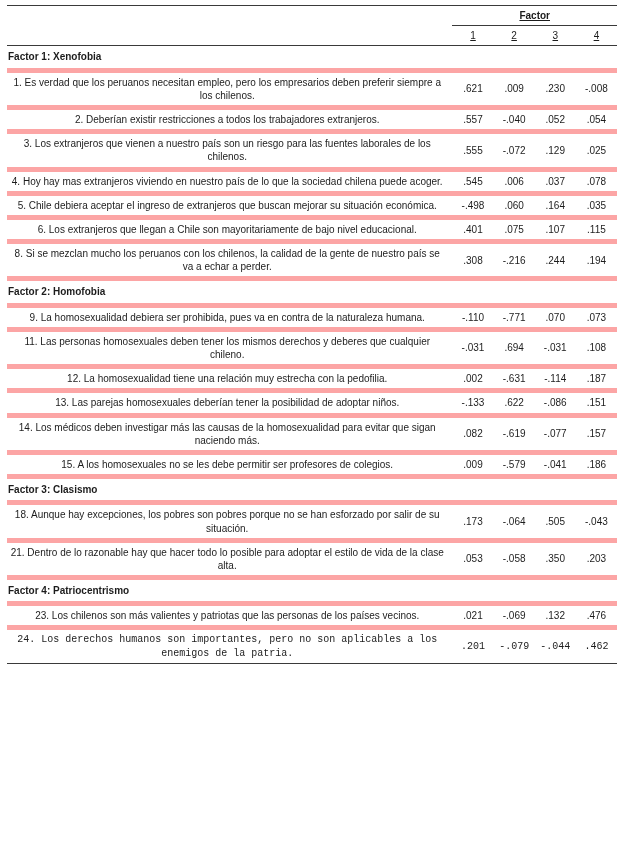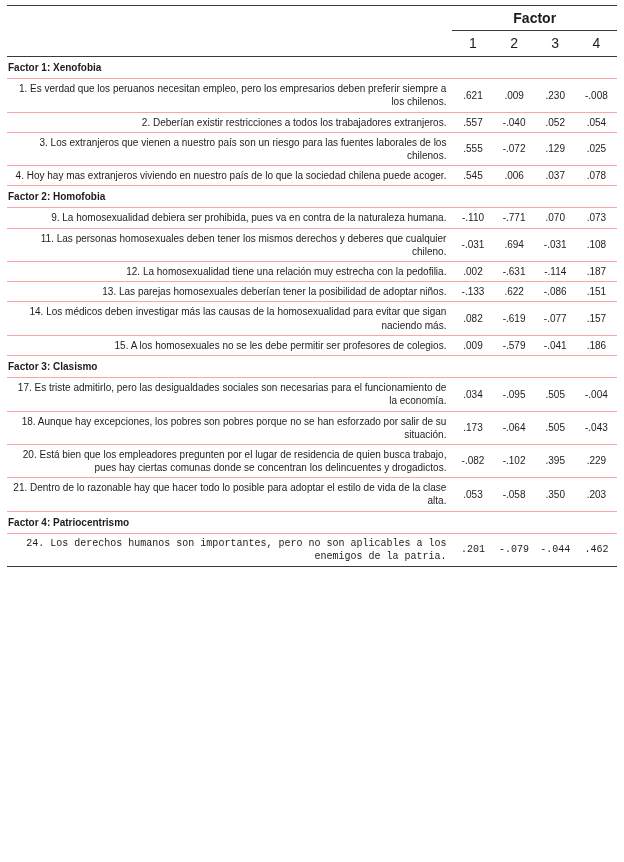"Factor" thead th { font-size: 14px -> 10px; text-decoration: none -> underline }
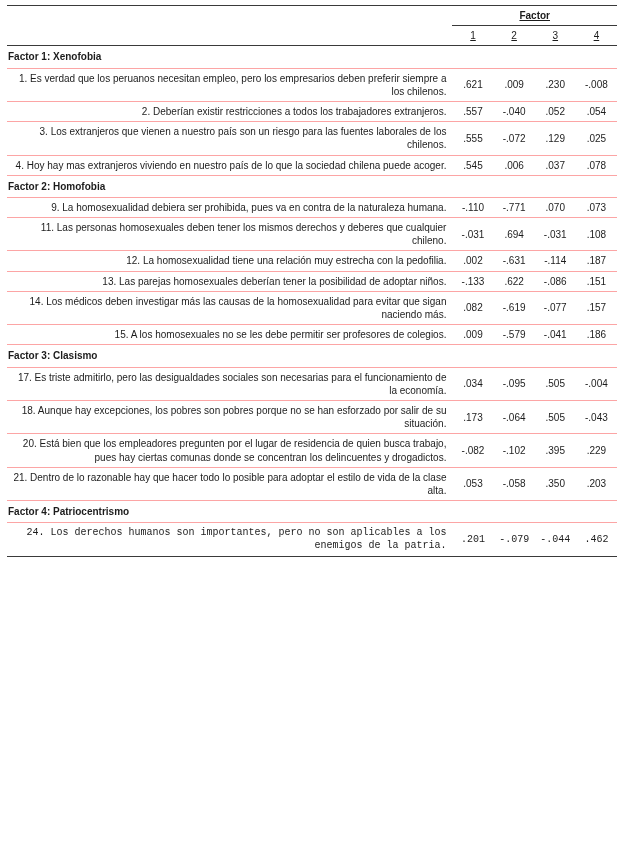"Factor 1: Xenofobia" tbody tr { border-bottom: 1px solid #fca5a5 -> 5px solid #fca5a5 }
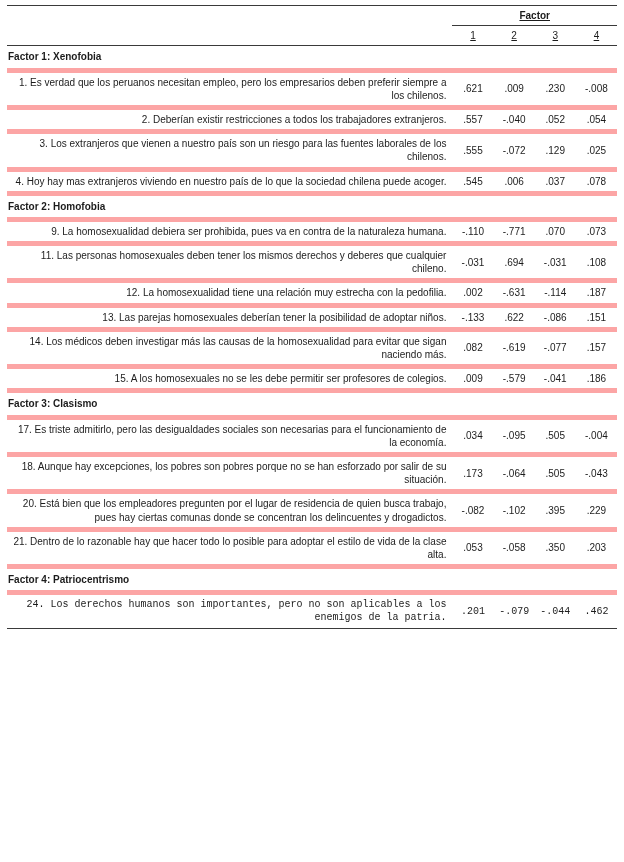"1. Es verdad que los" td.item-text { text-align: right -> center }
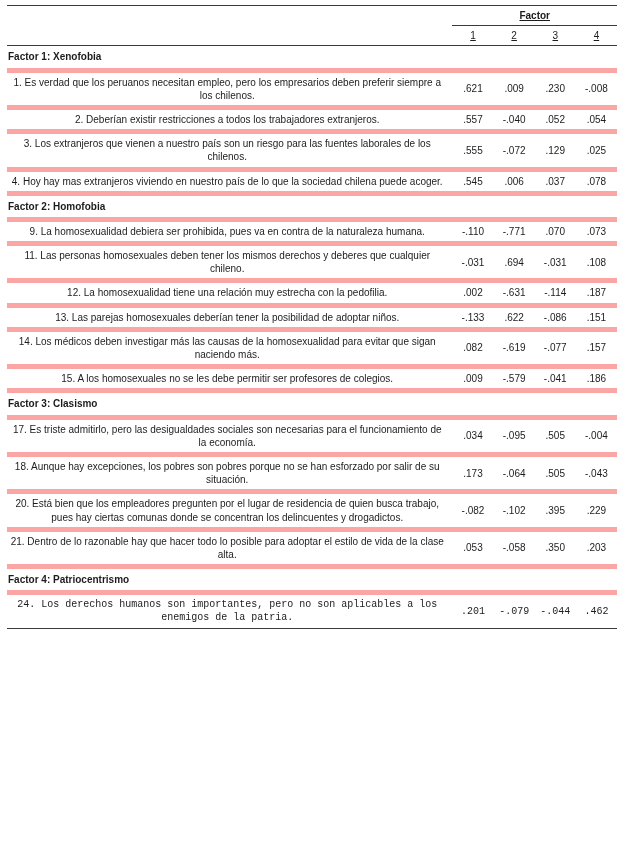"5. Chile debiera aceptar el" tr { html: none -> <tr> <td>5. Chile debiera aceptar el ingreso de extranjeros que buscan mejorar su situación económica.</td> <td>-.498</td> <td>.060</td> <td>.164</td> <td>.035</td> </tr> }
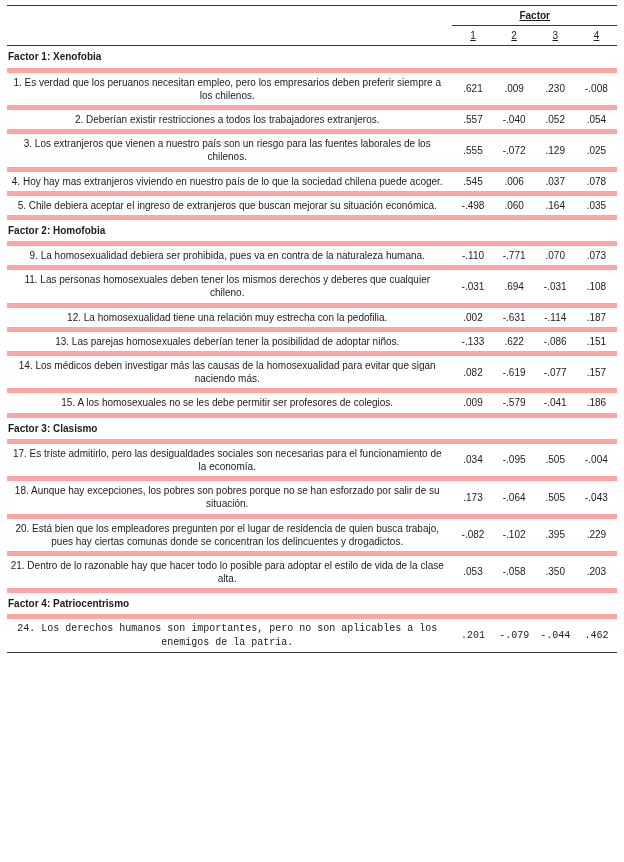"6. Los extranjeros que llegan" tr { html: none -> <tr> <td>6. Los extranjeros que llegan a Chile son mayoritariamente de bajo nivel educacional.</td> <td>.401</td> <td>.075</td> <td>.107</td> <td>.115</td> </tr> }
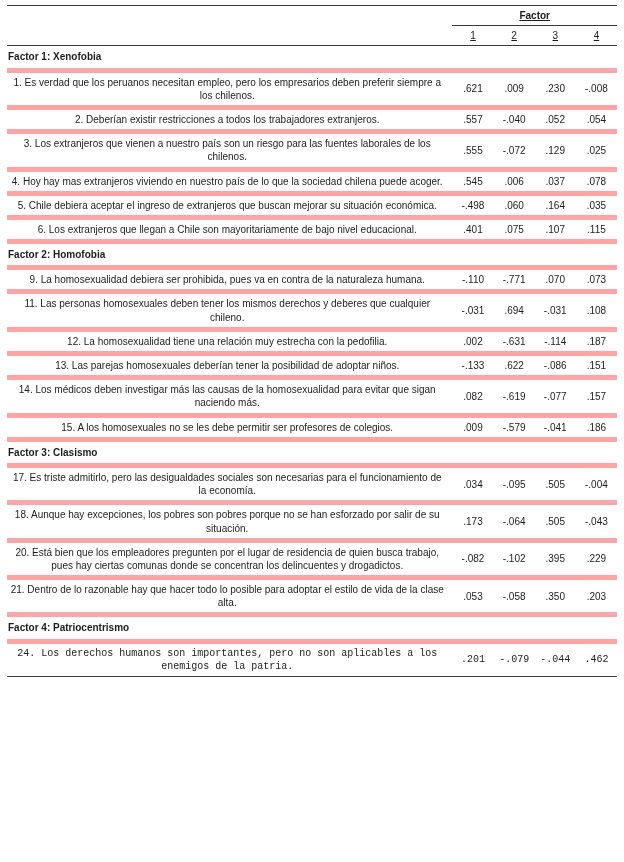"8. Si se mezclan mucho" tr { html: none -> <tr> <td>8. Si se mezclan mucho los peruanos con los chilenos, la calidad de la gente de nuestro país se va a echar a perder.</td> <td>.308</td> <td>-.216</td> <td>.244</td> <td>.194</td> </tr> }
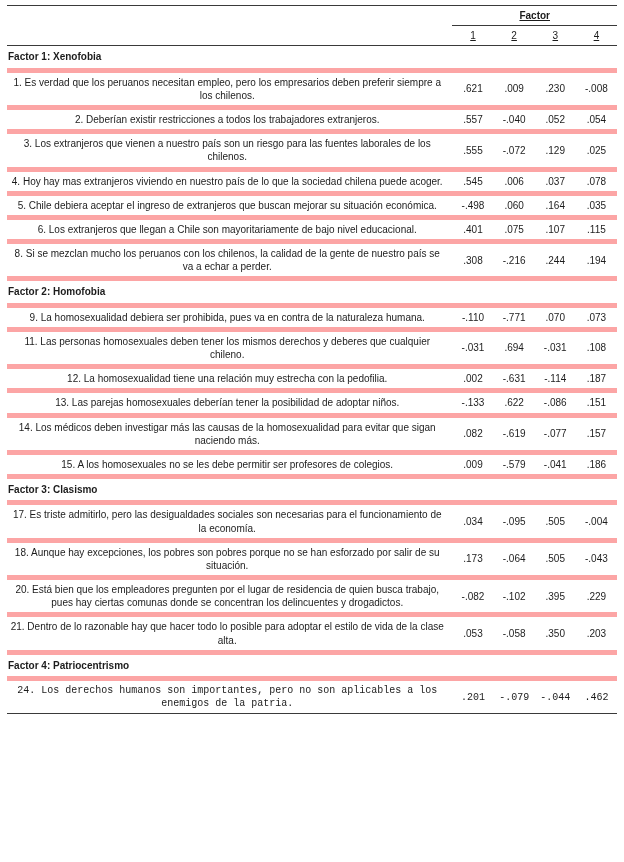"17. Es triste admitirlo, pero" tr { html: <tr> <td>17. Es triste admitirlo, pero las desigualdades sociales son necesarias para el funcionamiento de la economía.</td> <td>.034</td> <td>-.095</td> <td>.505</td> <td>-.004</td> </tr> -> none }
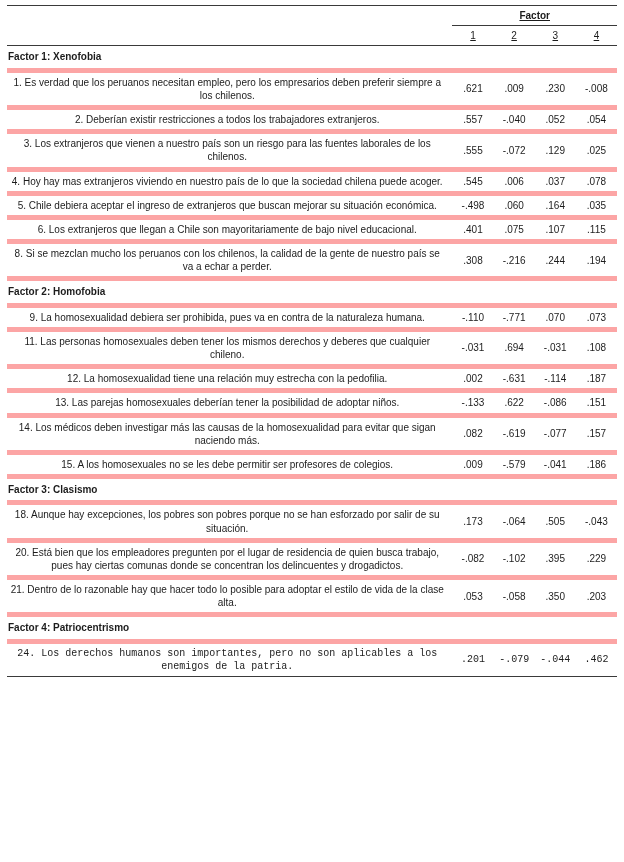"20. Está bien que los" tr { html: <tr> <td>20. Está bien que los empleadores pregunten por el lugar de residencia de quien busca trabajo, pues hay ciertas comunas donde se concentran los delincuentes y drogadictos.</td> <td>-.082</td> <td>-.102</td> <td>.395</td> <td>.229</td> </tr> -> none }
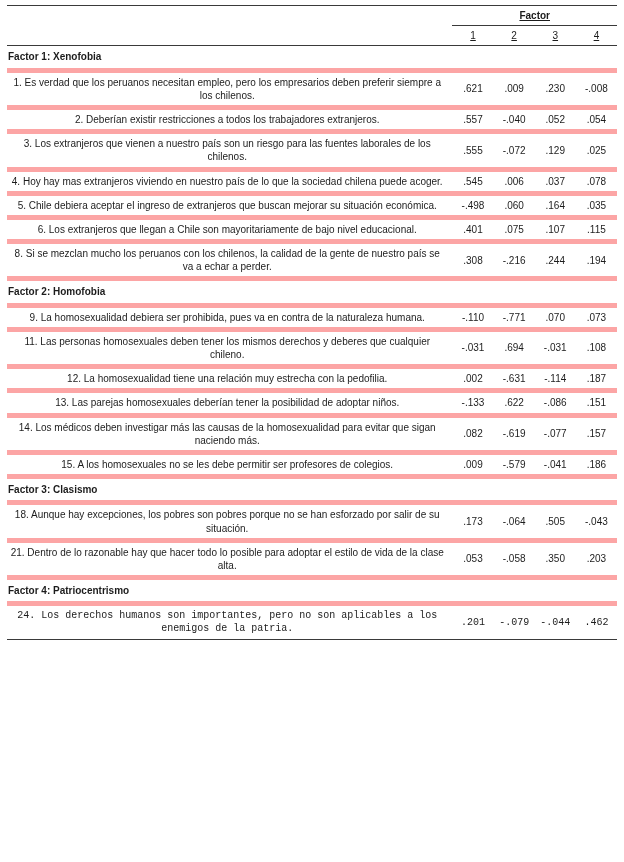"23. Los chilenos son más" tr { html: none -> <tr> <td>23. Los chilenos son más valientes y patriotas que las personas de los países vecinos.</td> <td>.021</td> <td>-.069</td> <td>.132</td> <td>.476</td> </tr> }
